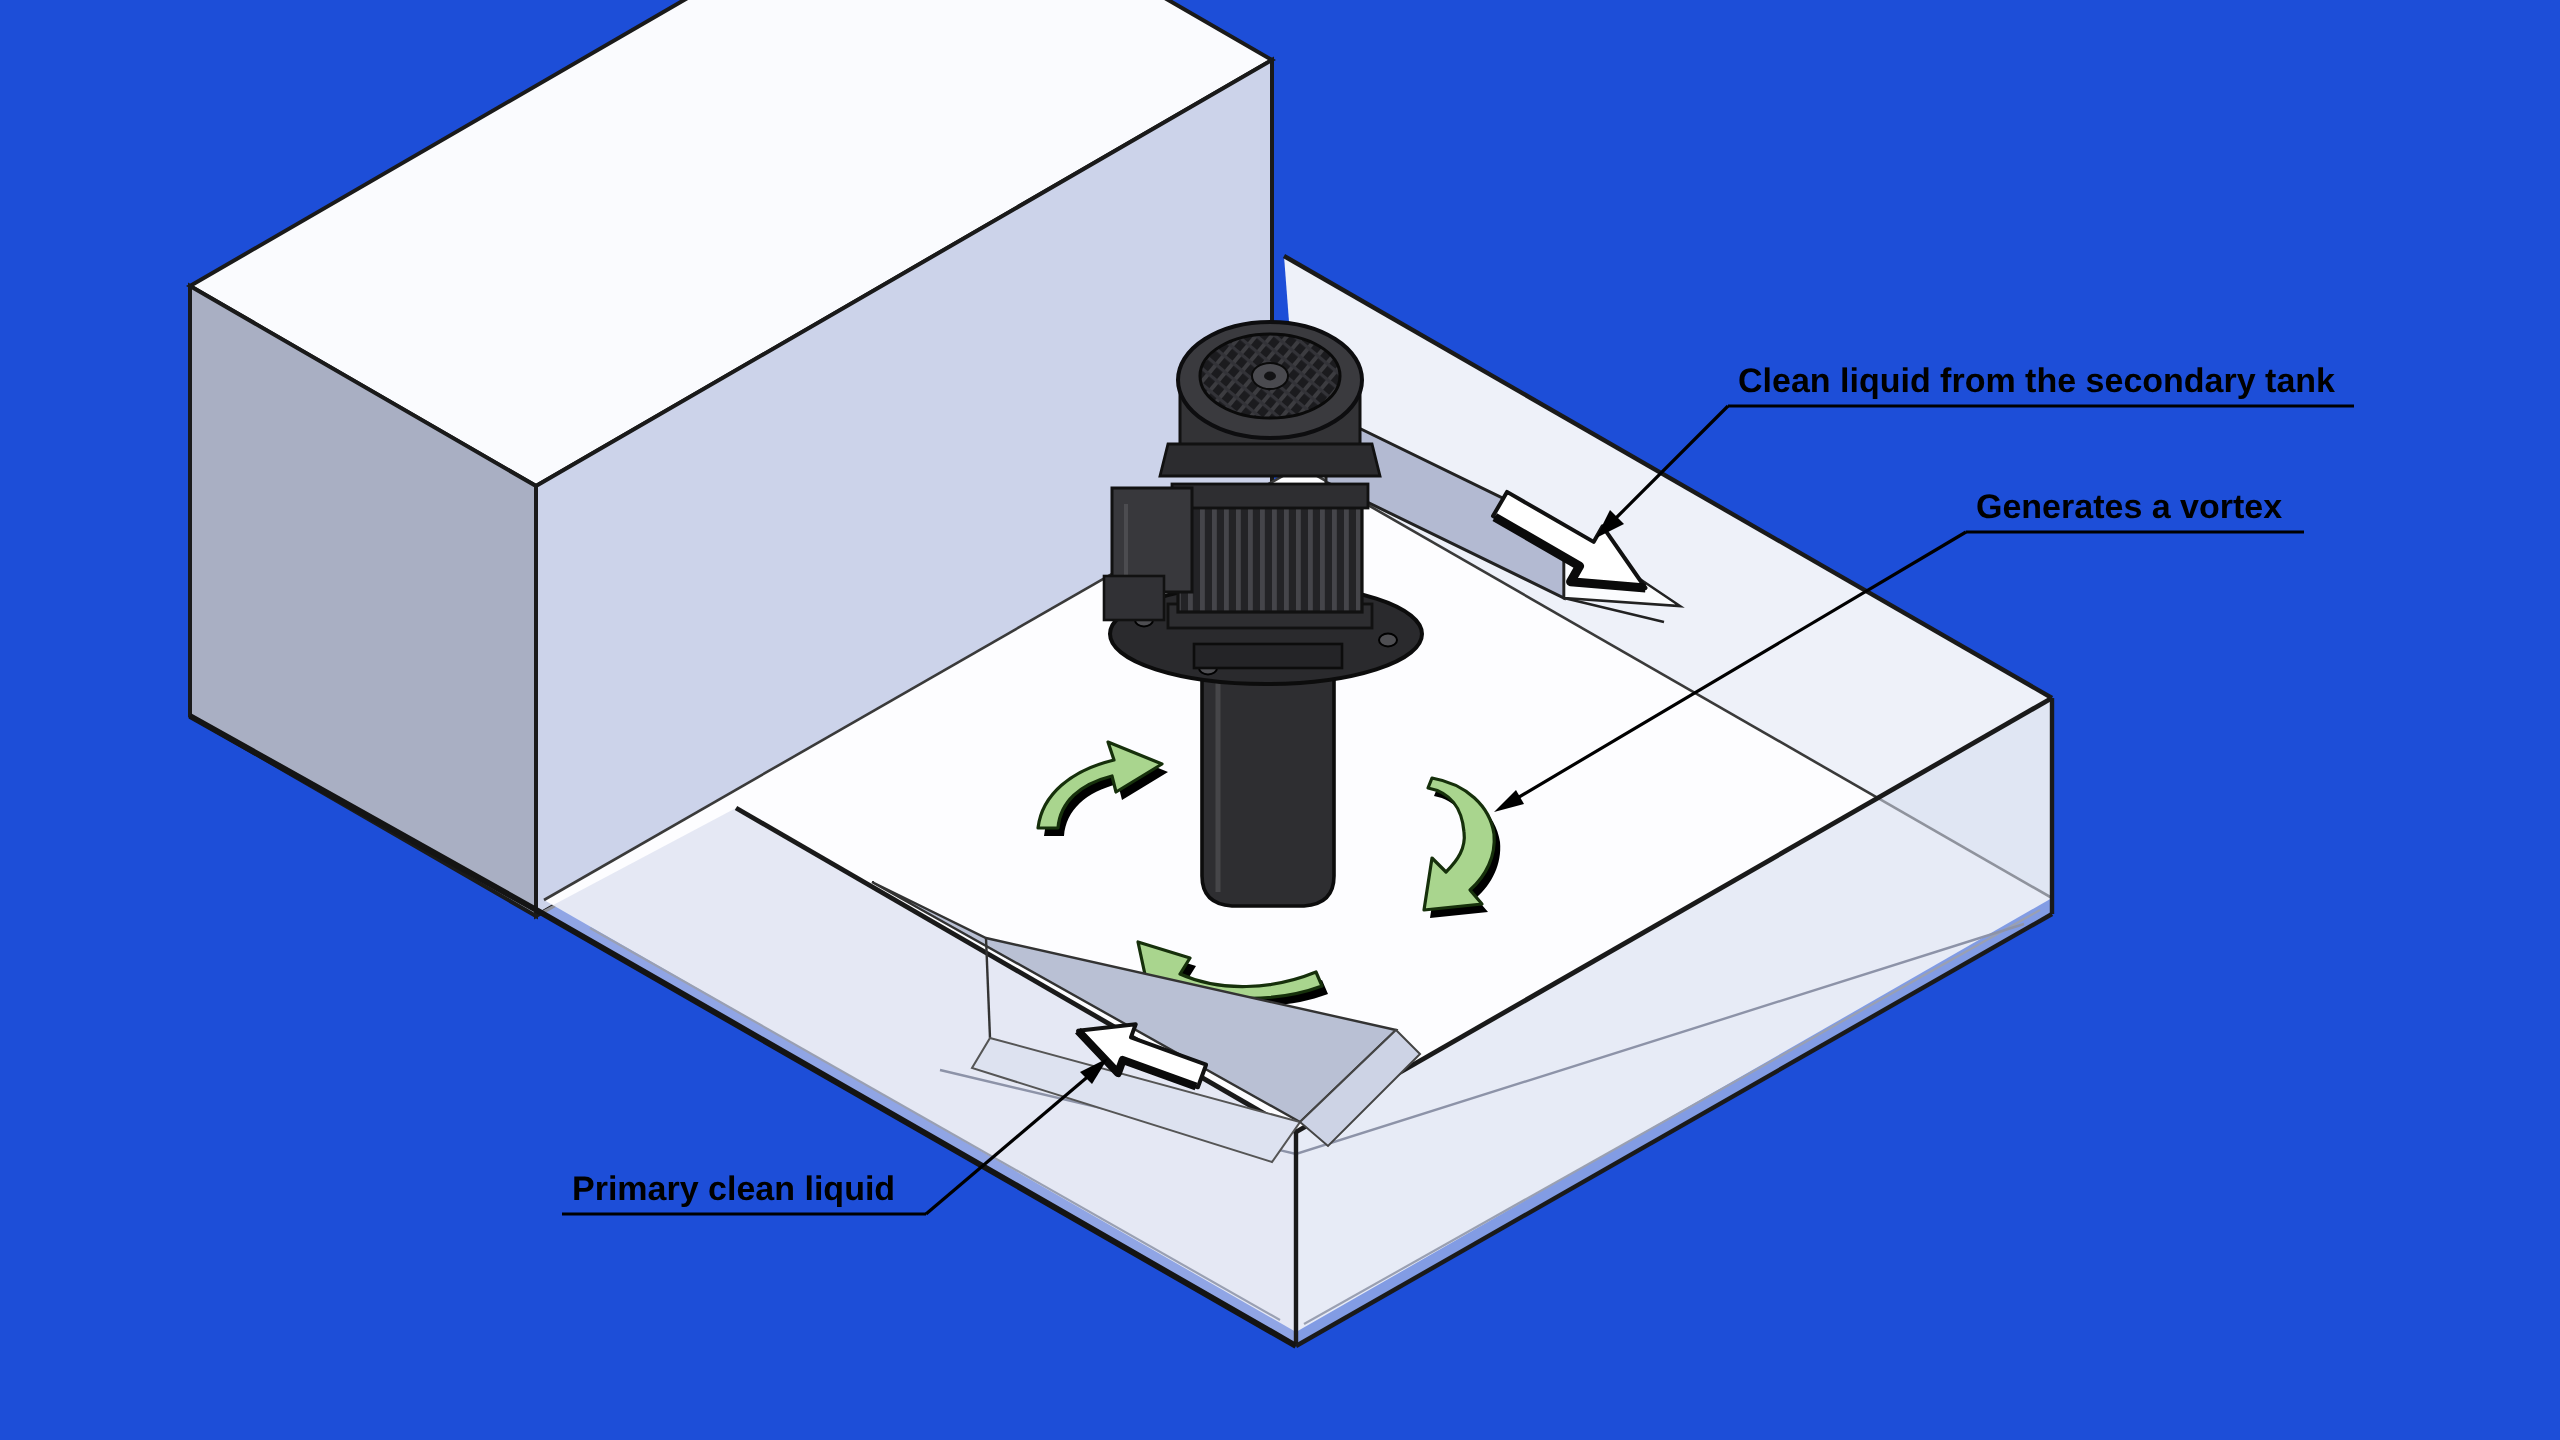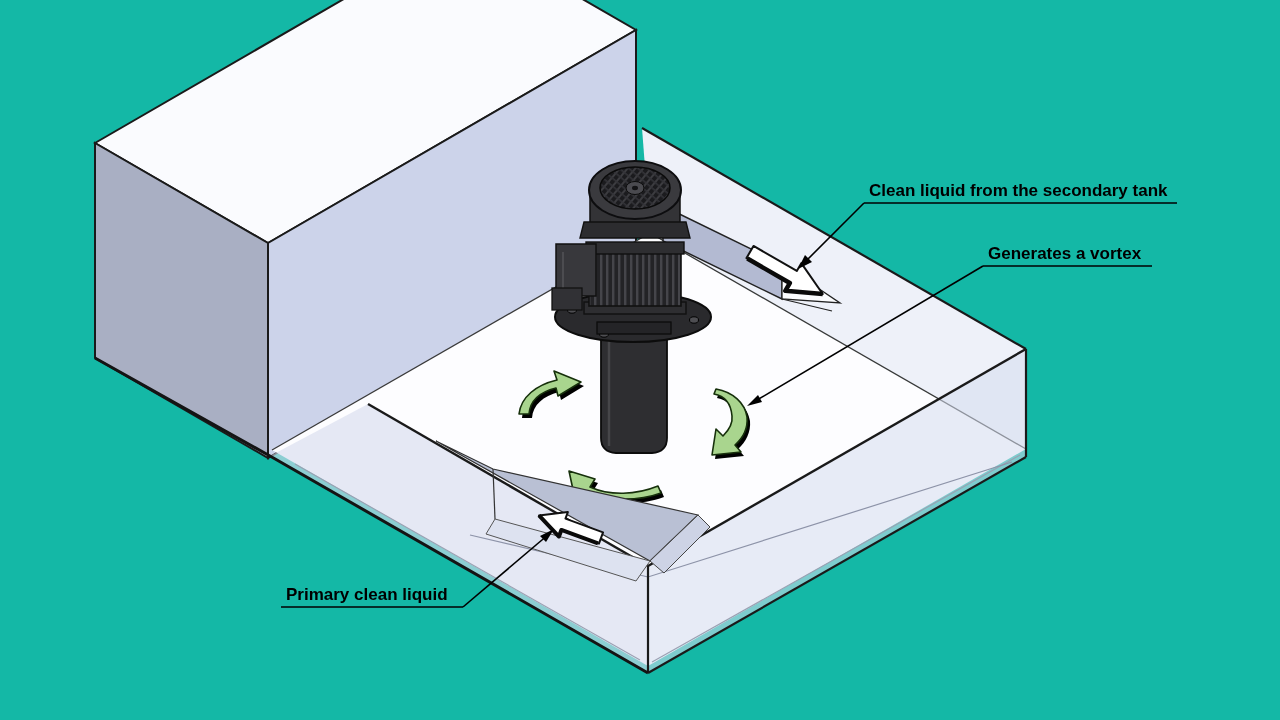"Clean liquid from the secondary" .stage { background: #14b8a6 -> #1d4ed8 }
